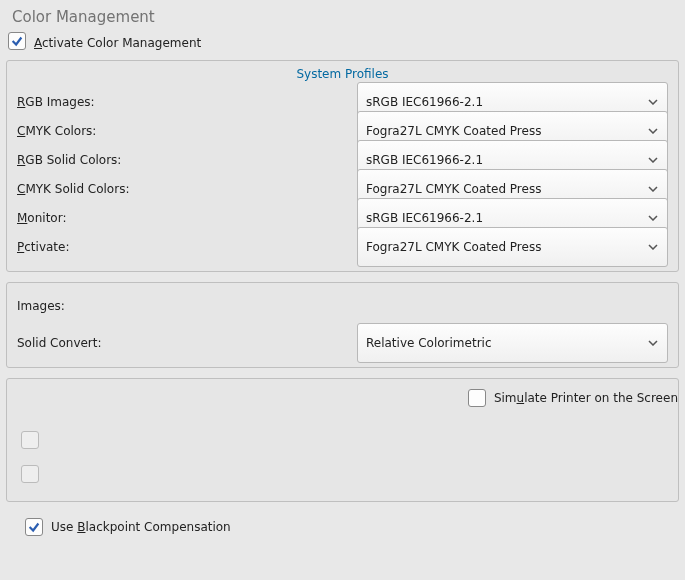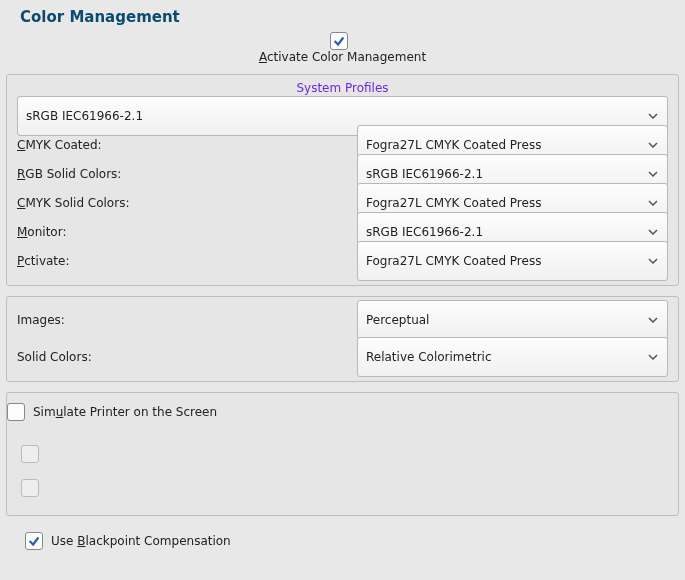"Color Management" .page-title { color: #0c4a6e -> #737373; font-weight: bold -> normal; padding: 8px 8px 6px 20px -> 8px 8px 6px 12px }
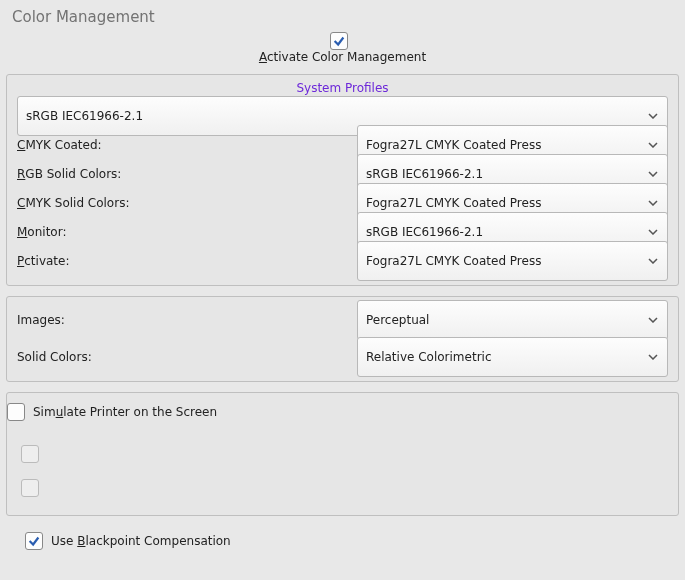"Activate Color Management" .topcheck-row { align-items: center -> flex-end; flex-direction: column -> none }
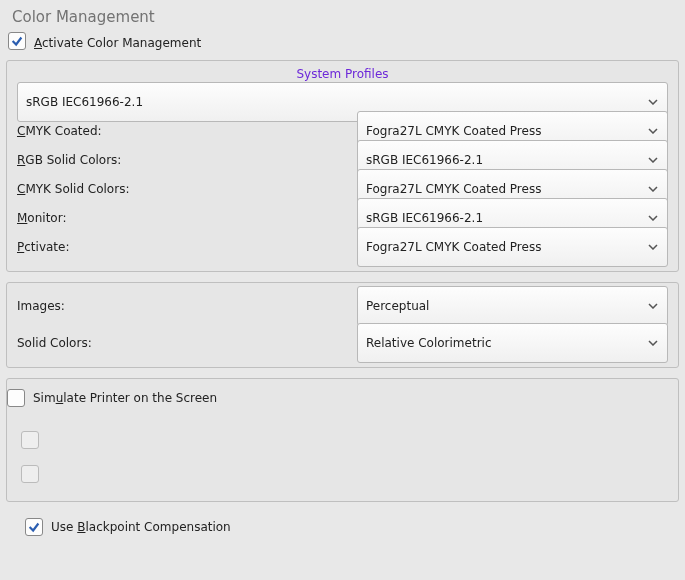"System Profiles" .panel-title { color: #6d28d9 -> #0369a1 }
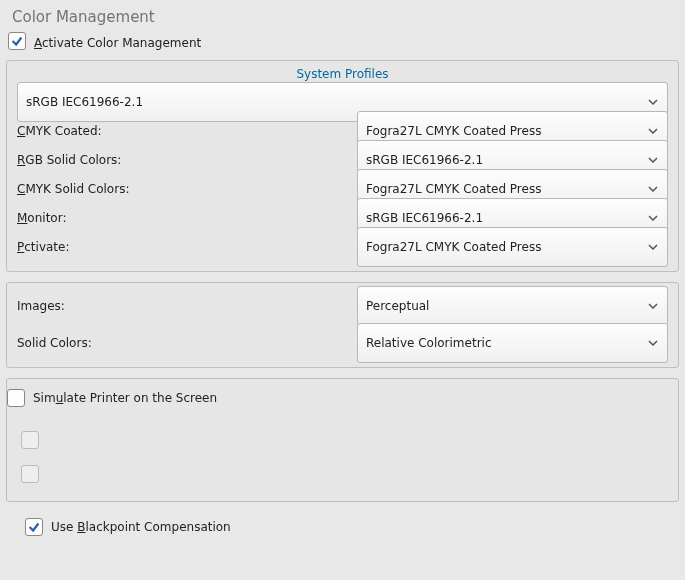"RGB Images:" div.form-label { html: none -> <div><span>R</span><span>GB Images:</span></div> }
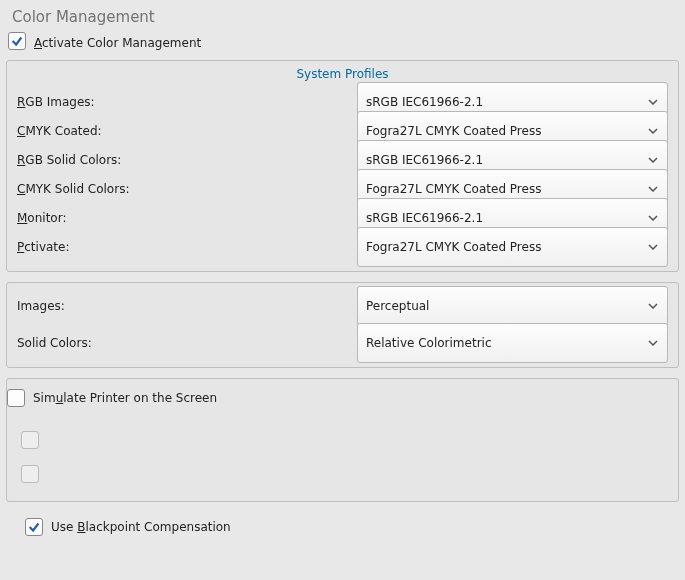"MYK Coated:" span { text: Coated -> Colors }
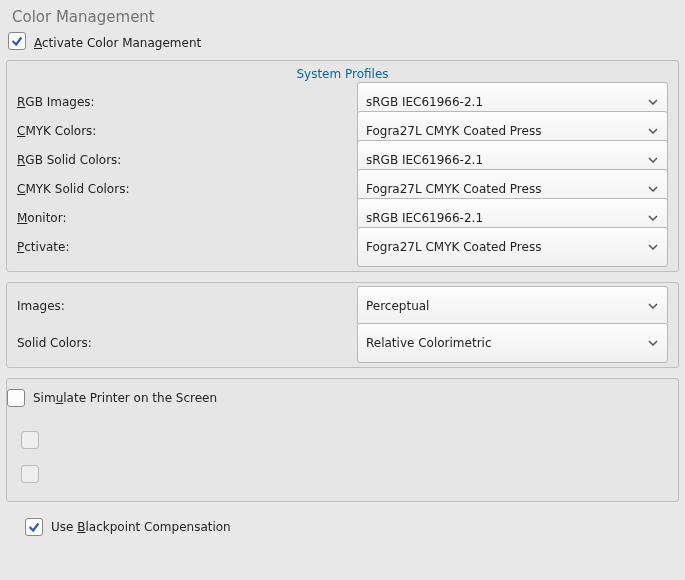"Perceptual" div.select { html: <div> <span>Perceptual</span> <span> <svg> <polyline></polyline> </svg> </span> </div> -> none }
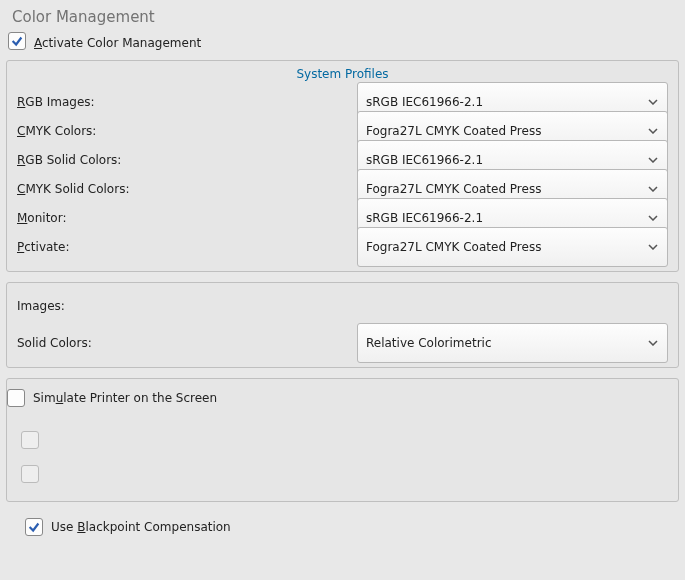"Solid Colors:" div.form-label { text: Colors -> Convert }
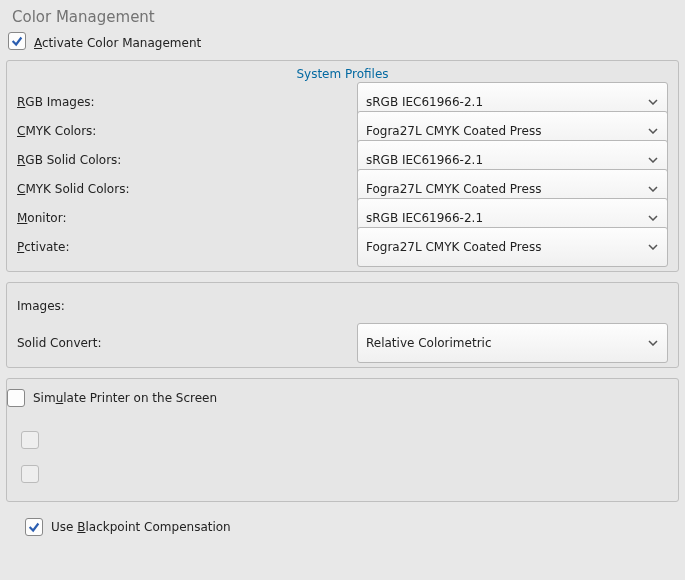"Simulate Printer on the Screen" .sim-row { justify-content: flex-start -> flex-end }
